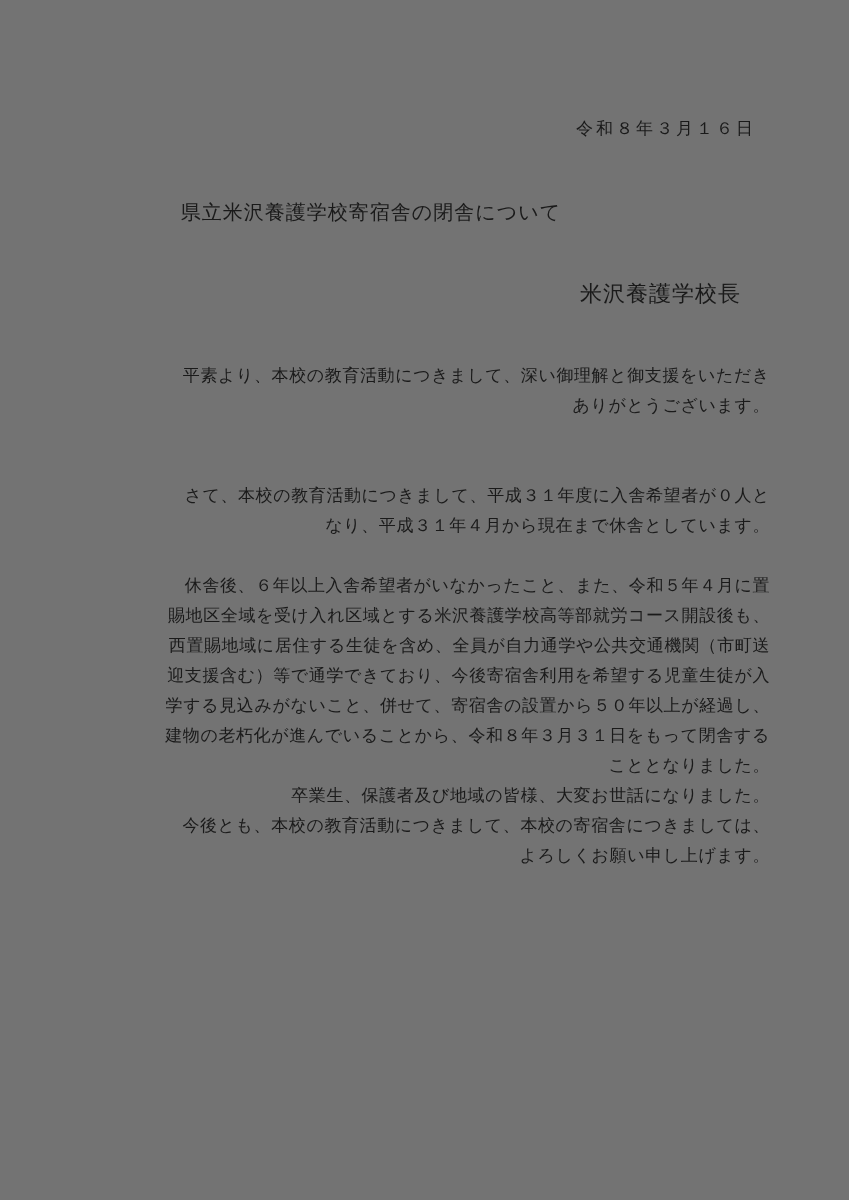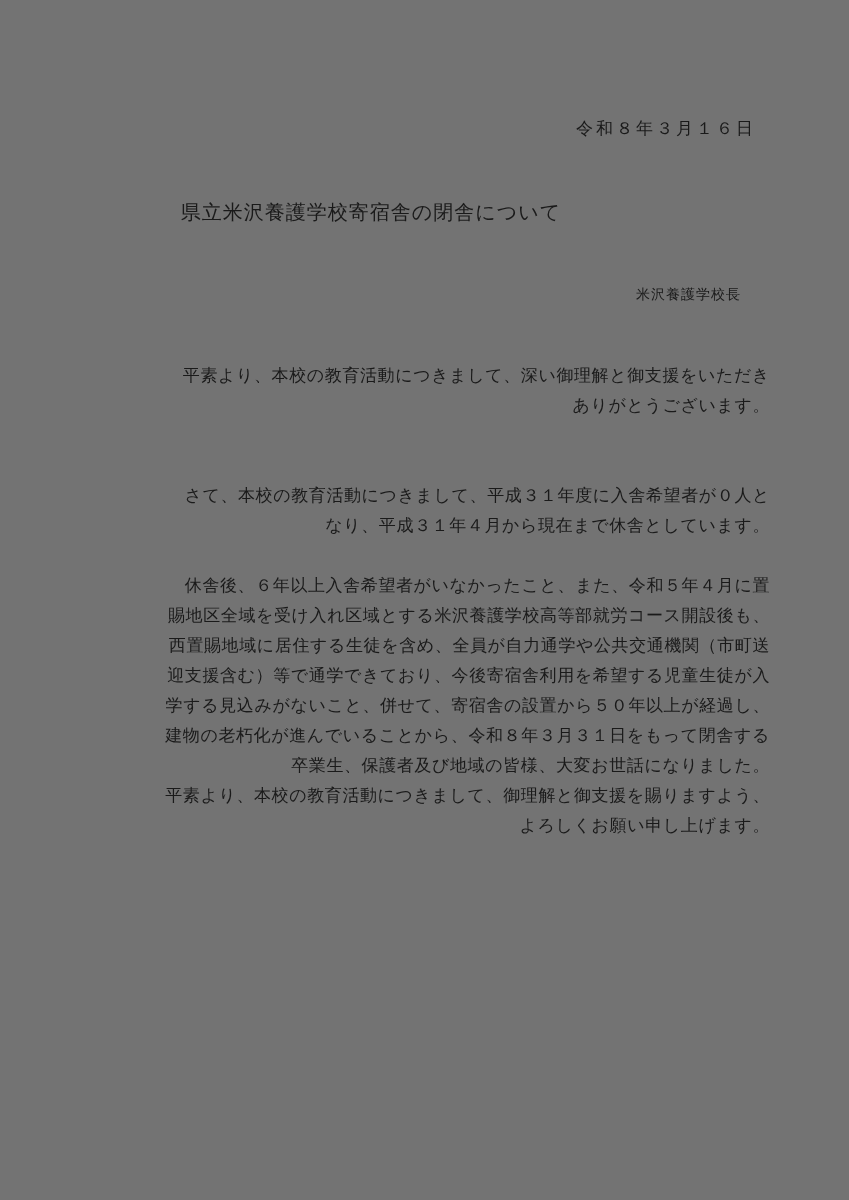"米沢養護学校長" .sender { font-size: 14px -> 22px }
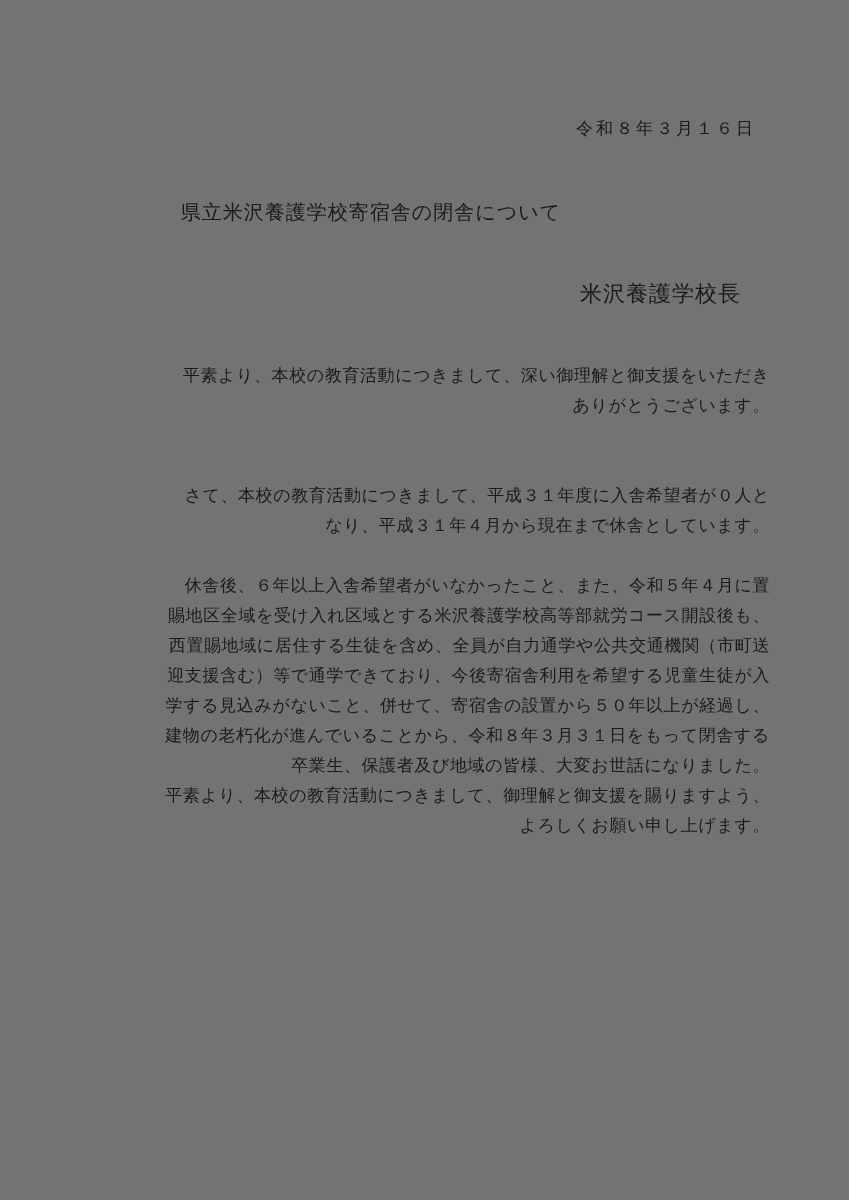"こととなりました。" span.line { html: none -> <span>こととなりました。</span> }
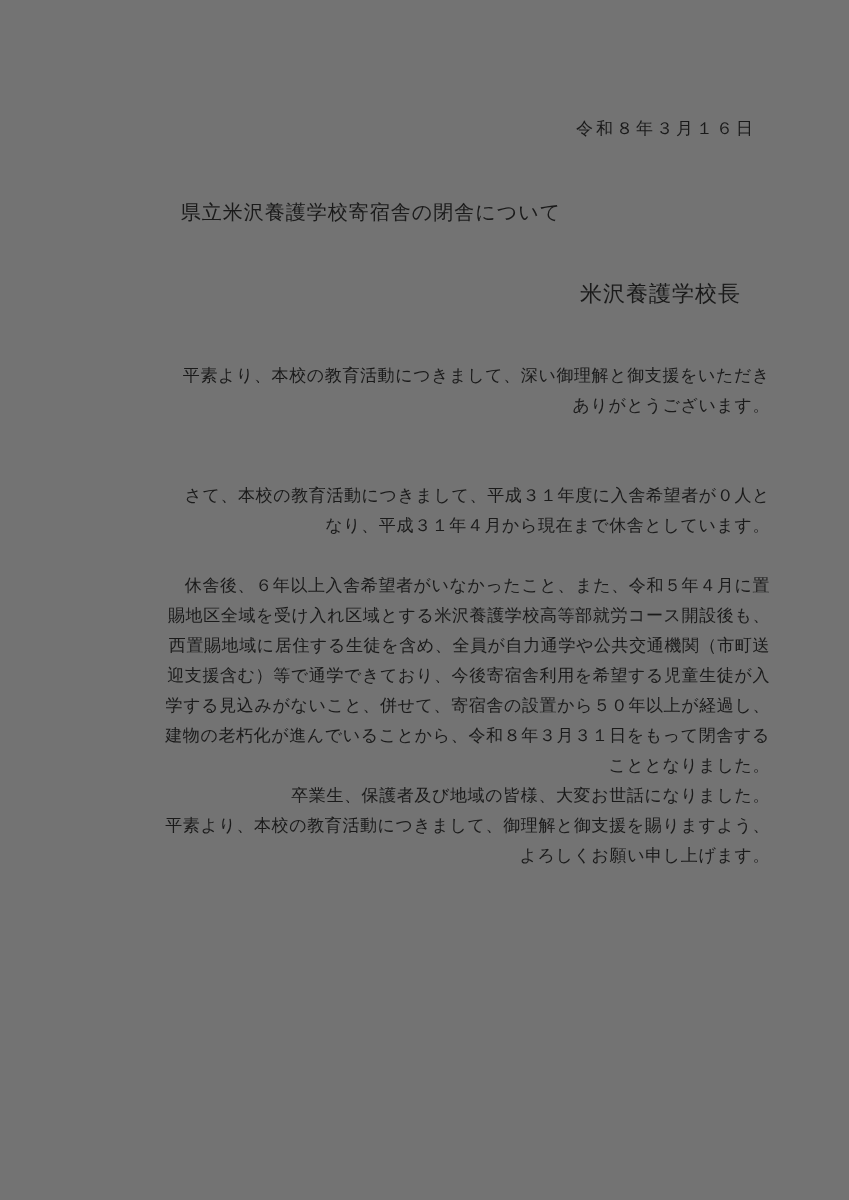"平素より、本校の教育活動につきまして、御理解と御支援を賜りますよう、" span.line { text: 平素より、本校の教育活動につきまして、御理解と御支援を賜りますよう -> 今後とも、本校の教育活動につきまして、本校の寄宿舎につきましては }
